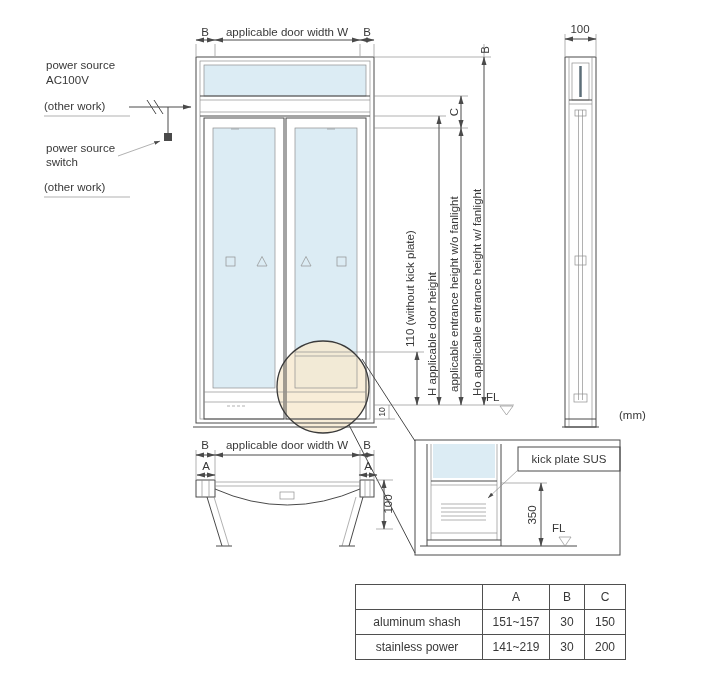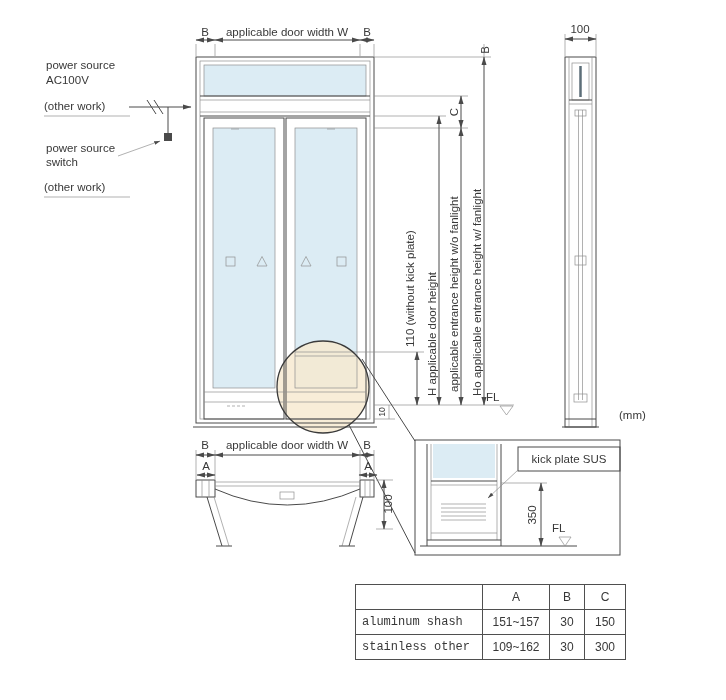"aluminum shash" .spec td.lbl { font-family: Liberation Mono, monospace -> none; text-align: left -> center }
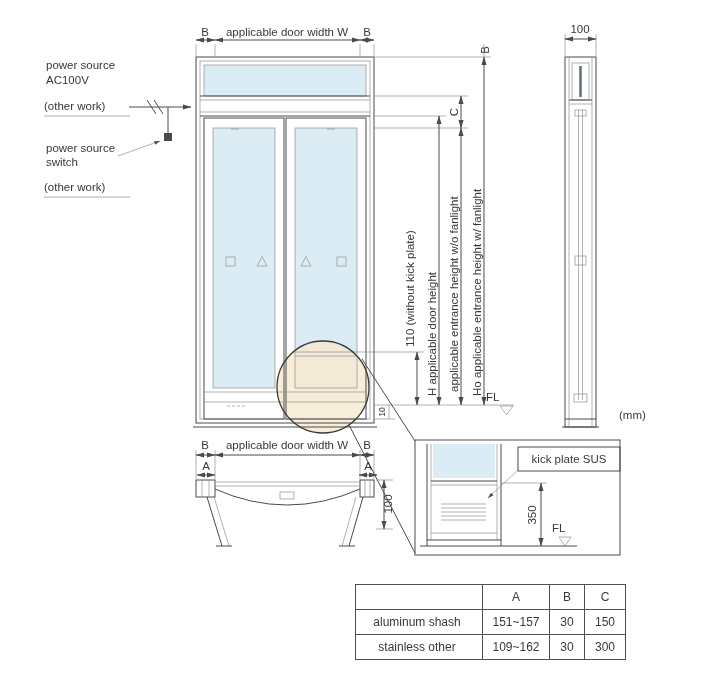"stainless other" td.lbl { text: other -> power }
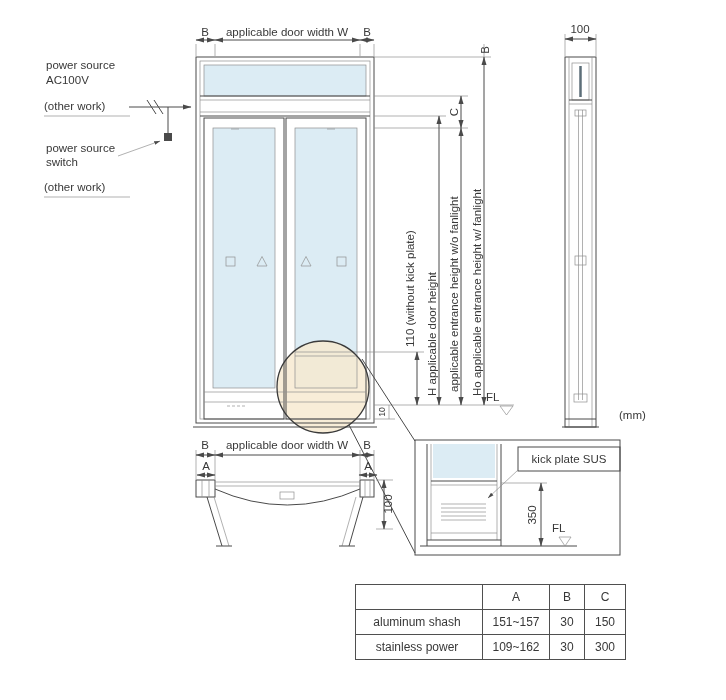"109~162" td.ca { text: 109~162 -> 141~219 }
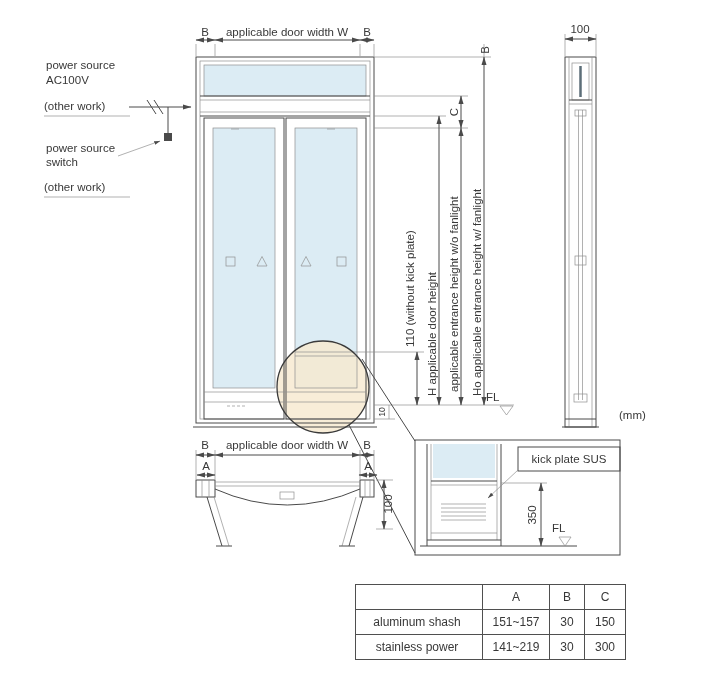"300" td.cc { text: 300 -> 200 }
